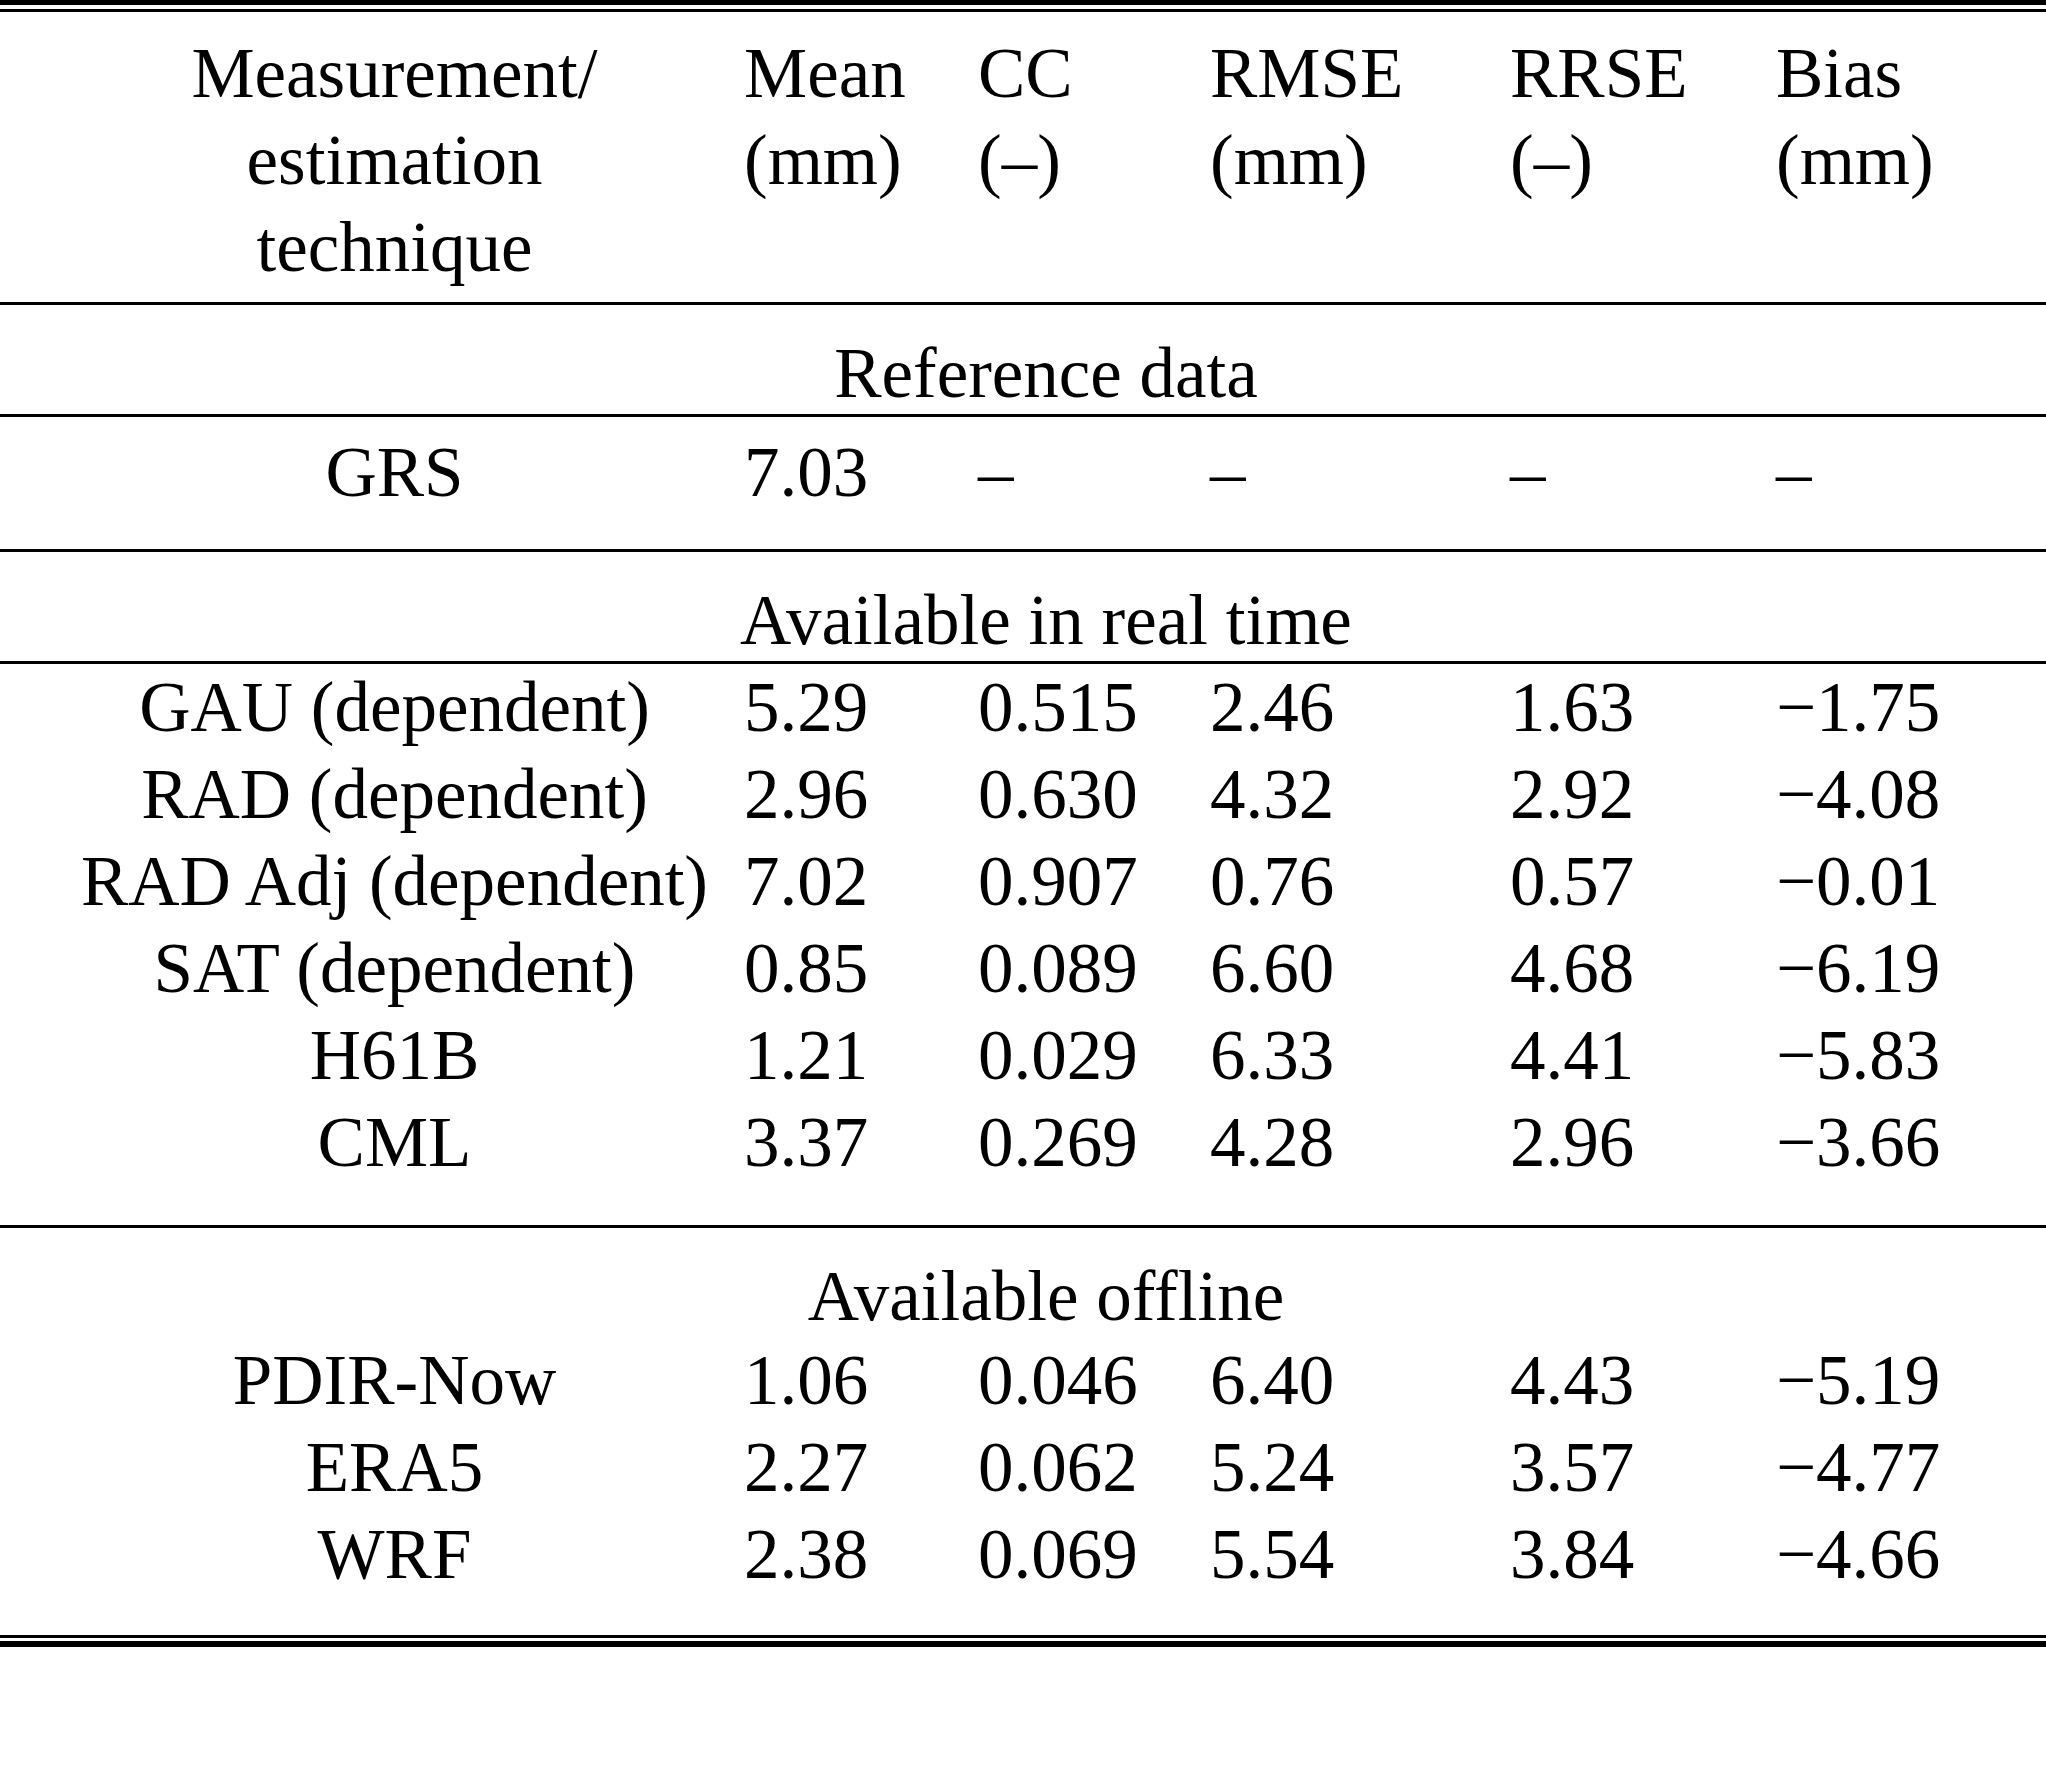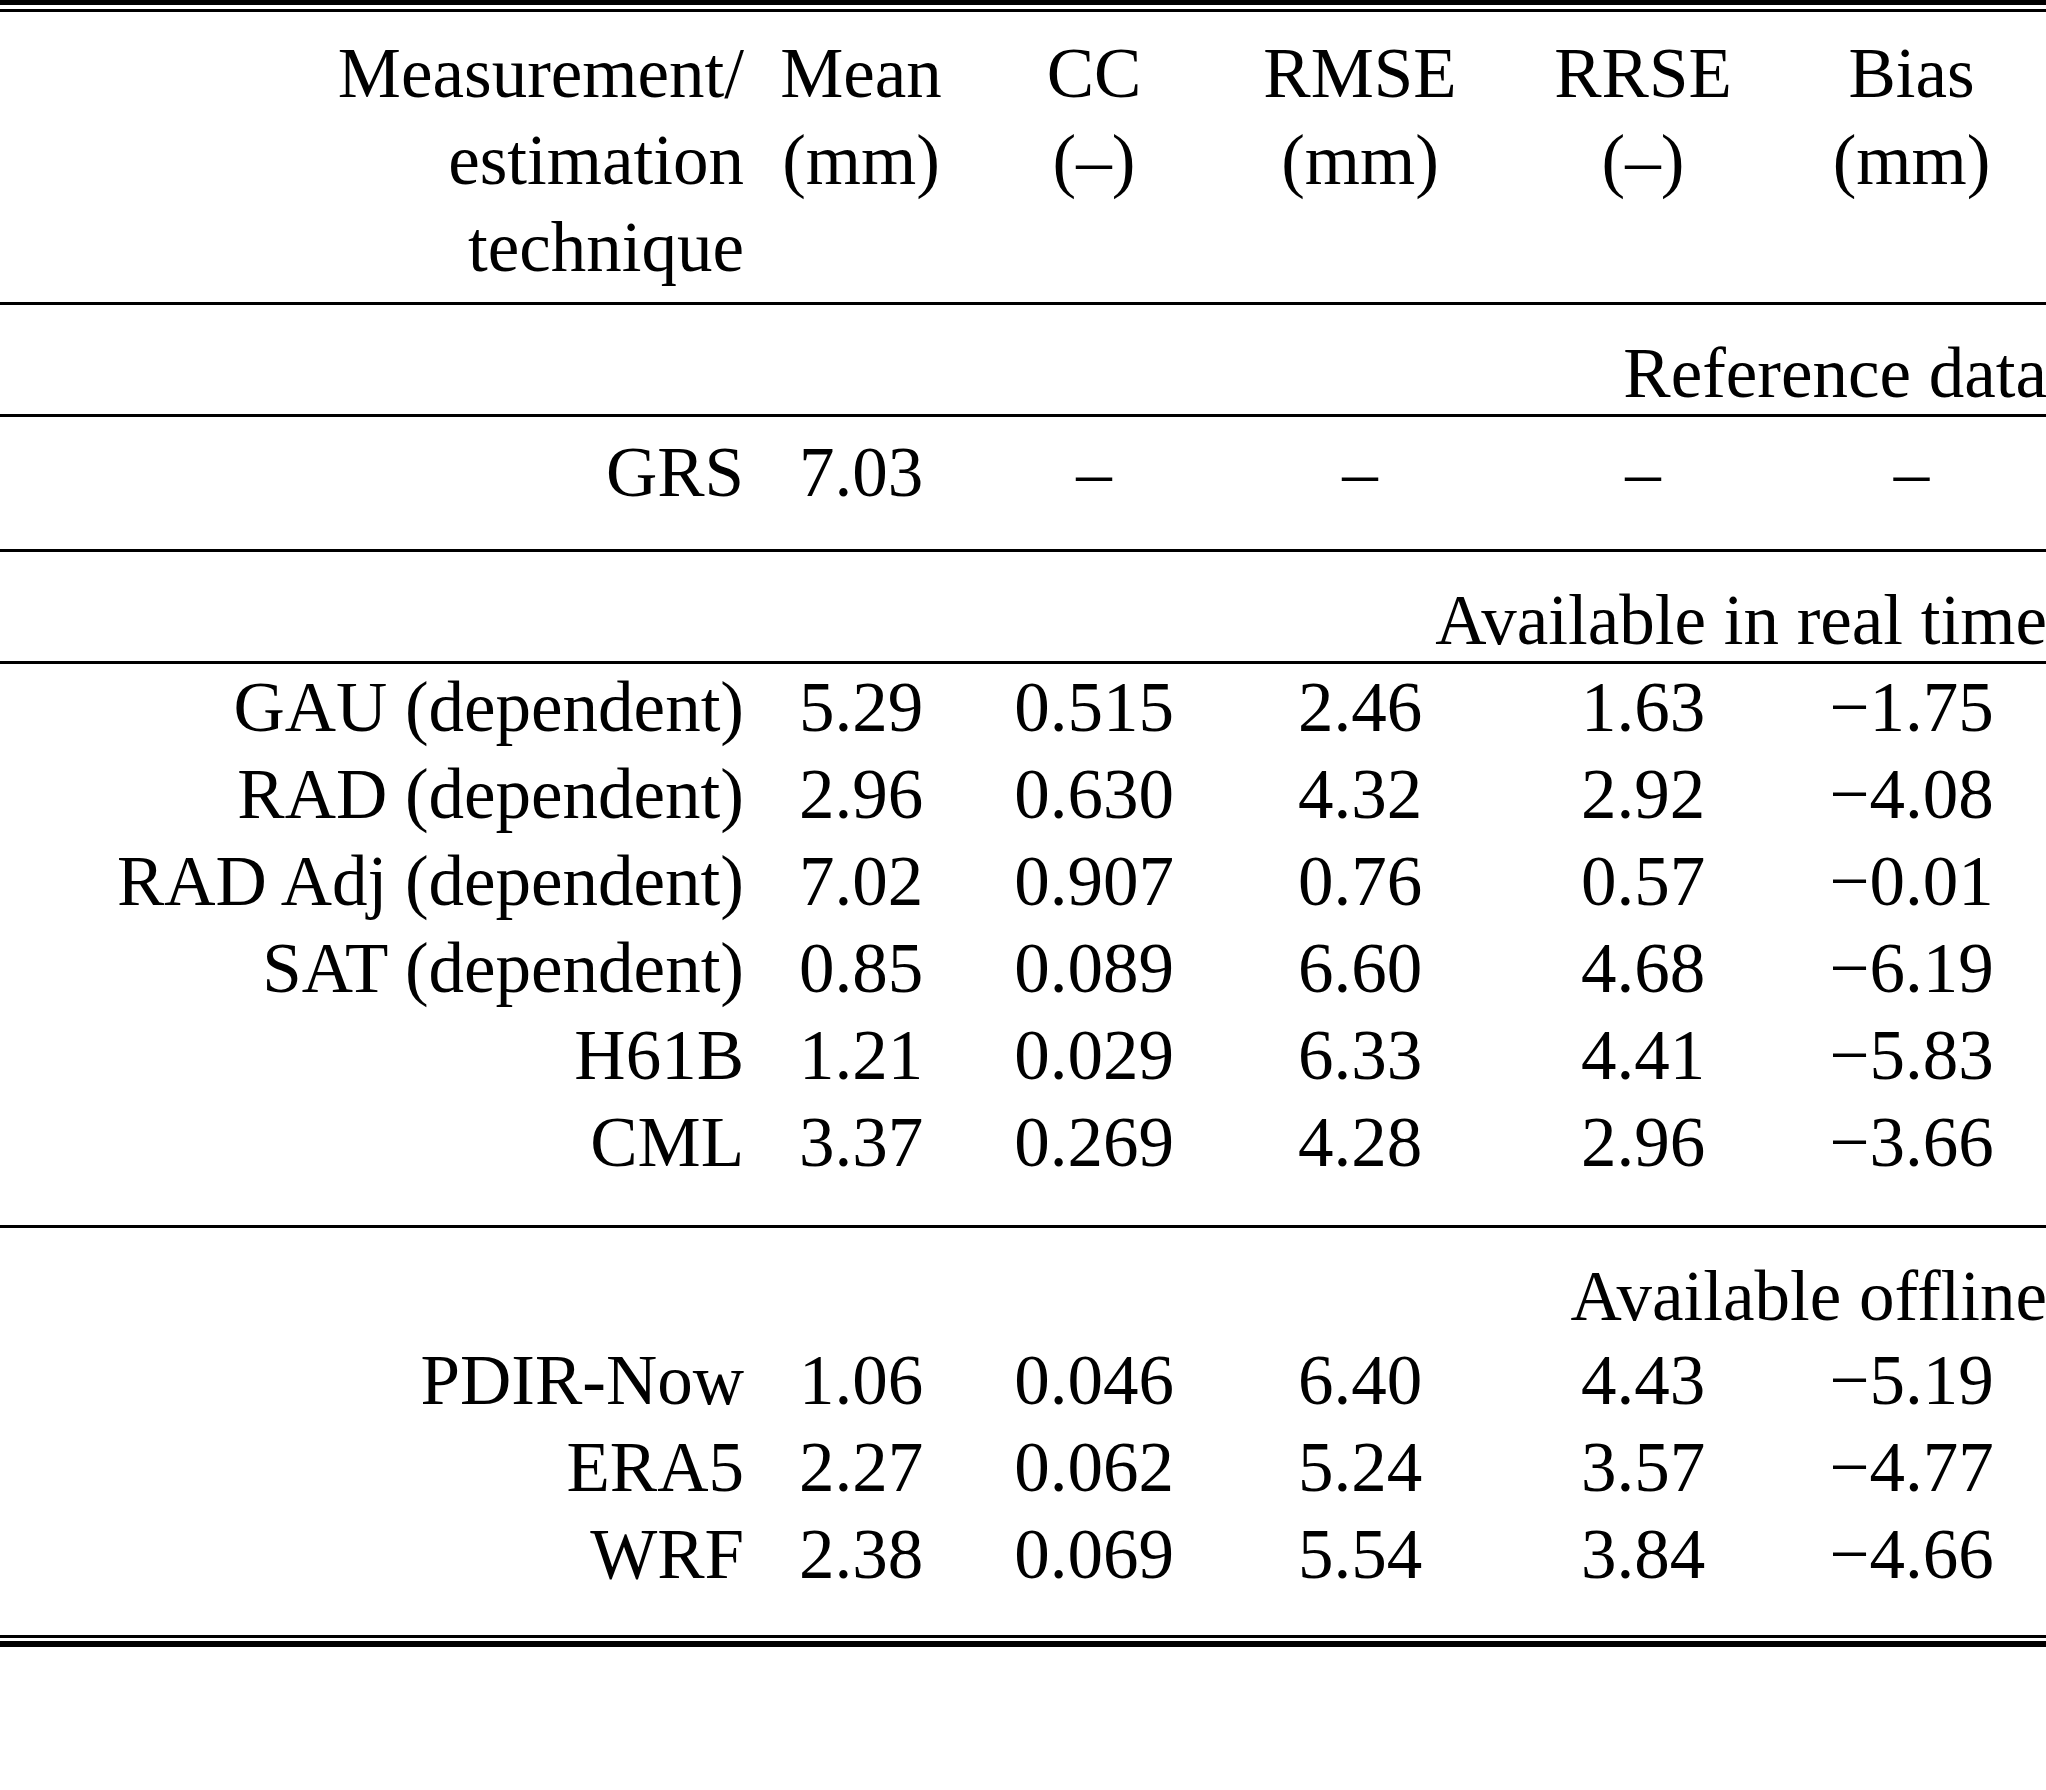"Measurement/" .c-tech { text-align: right -> center }
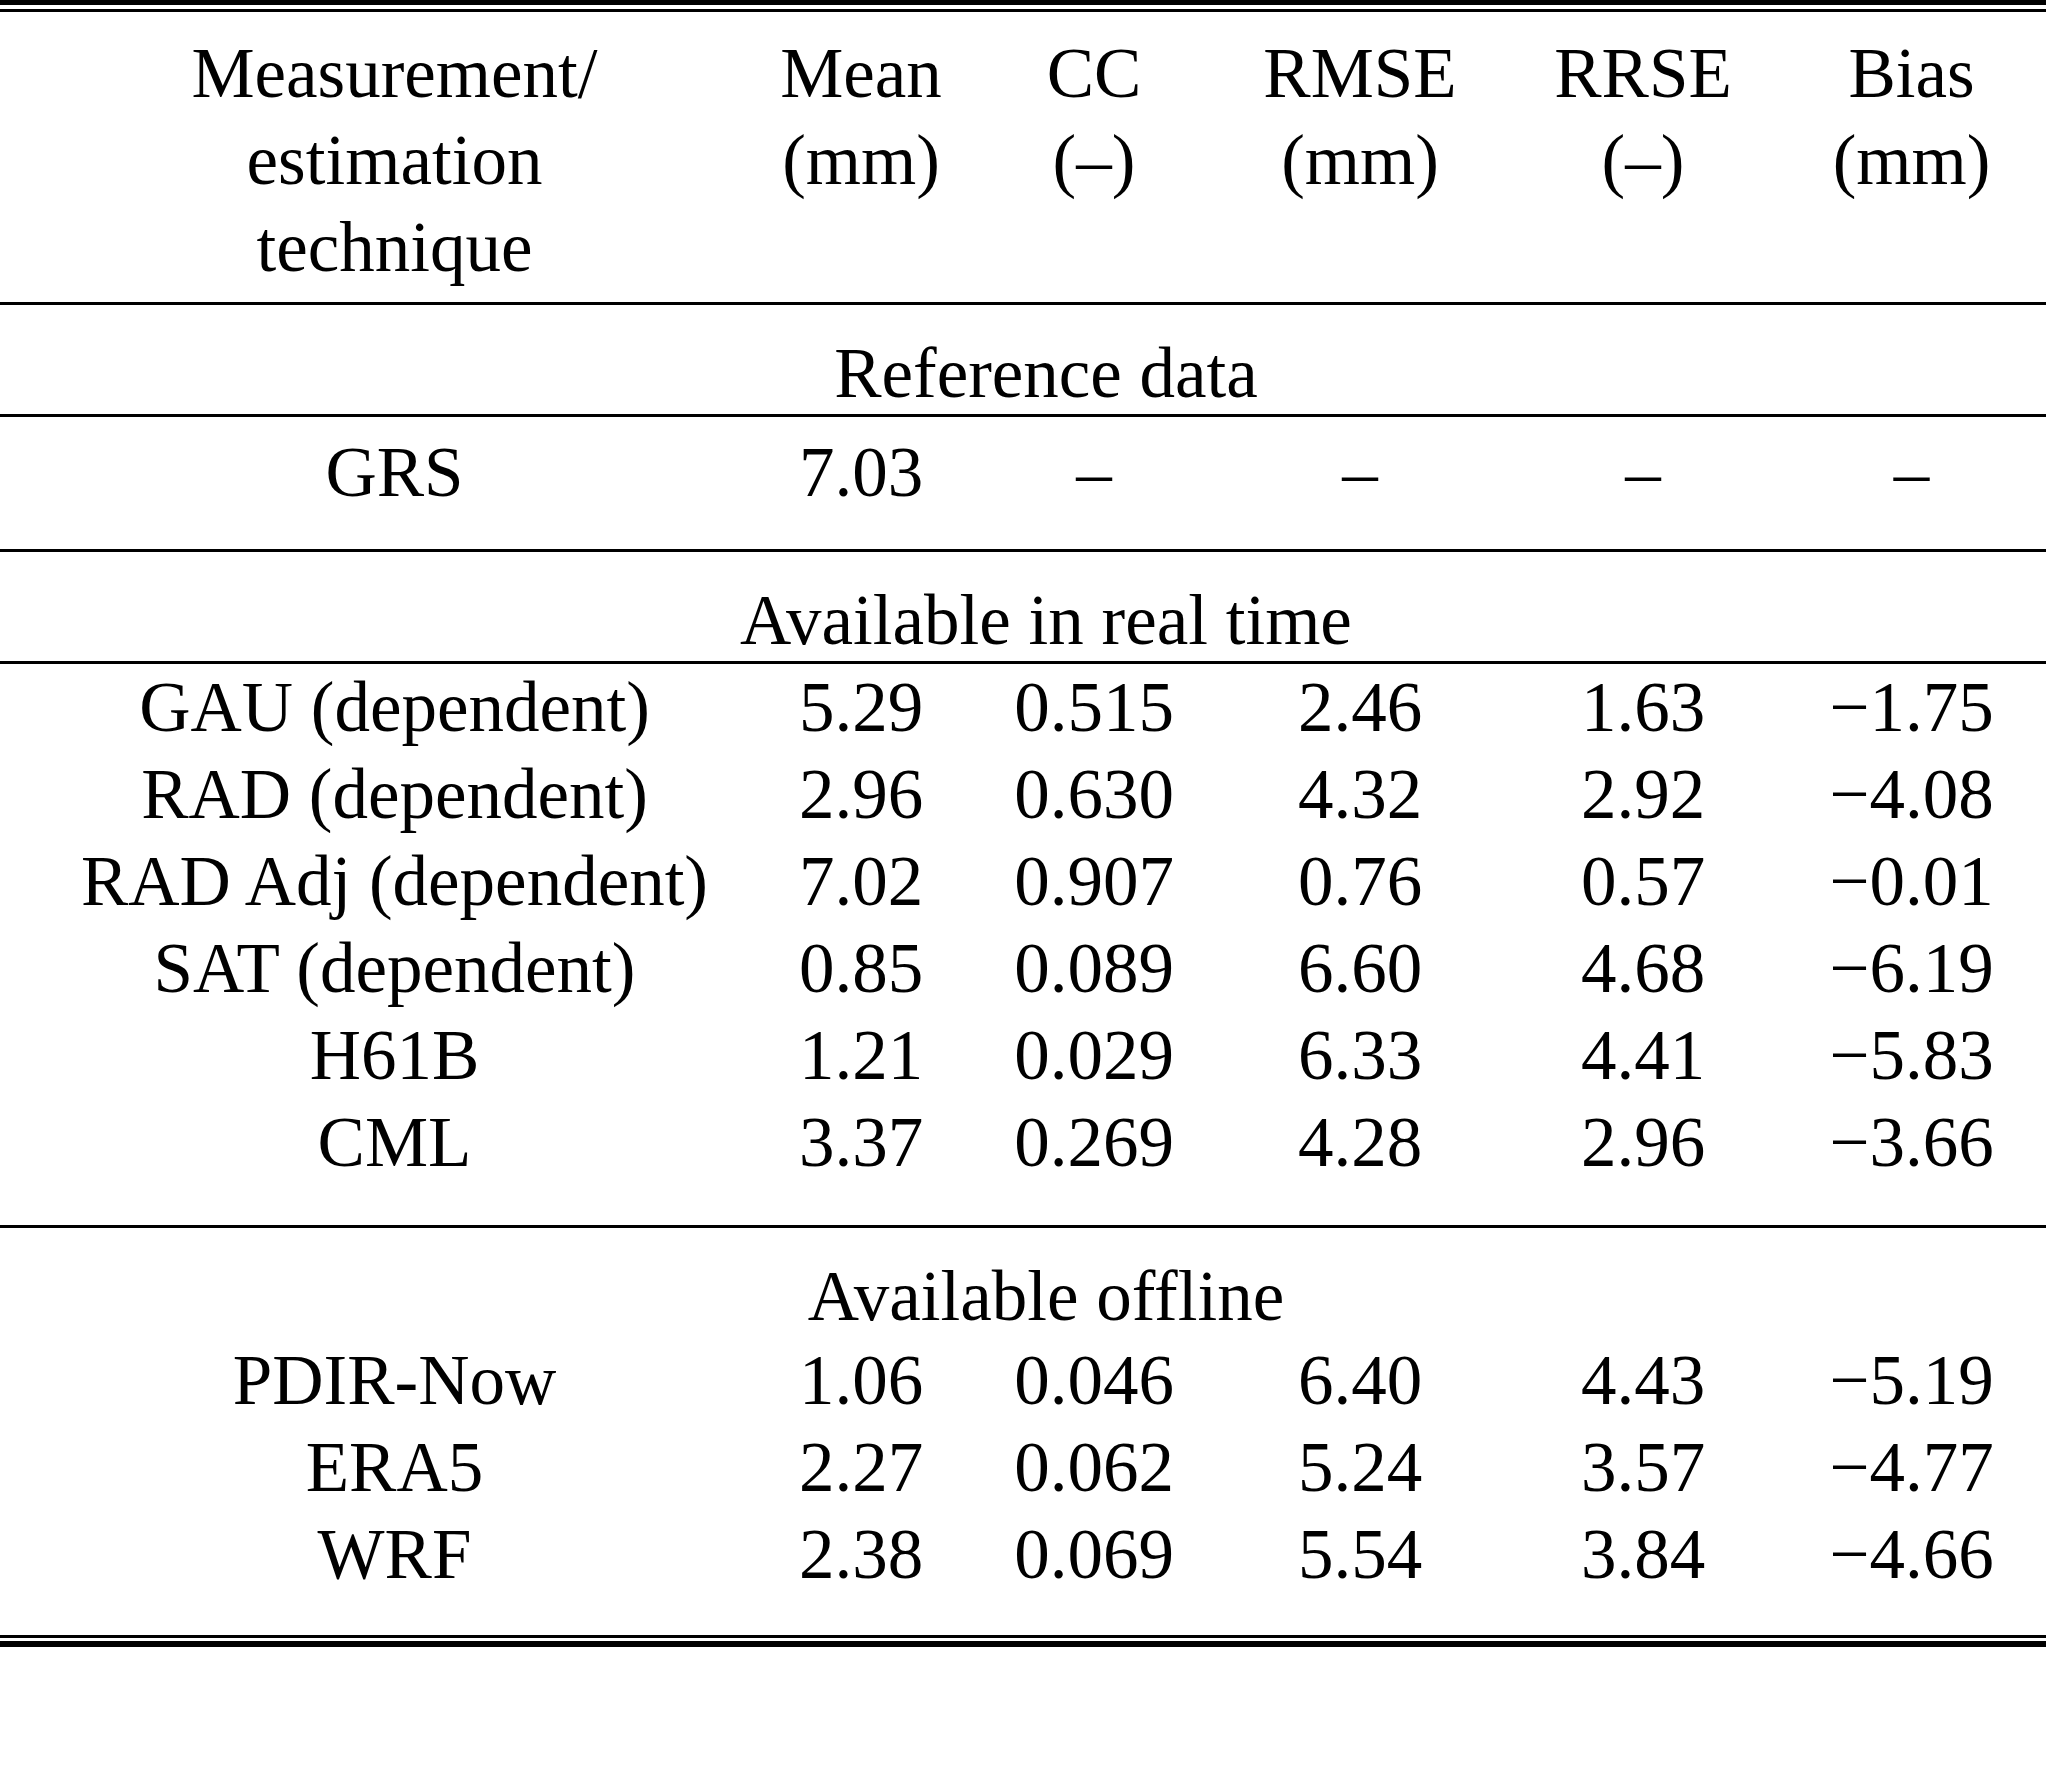"Mean" .c-num { text-align: center -> left }
